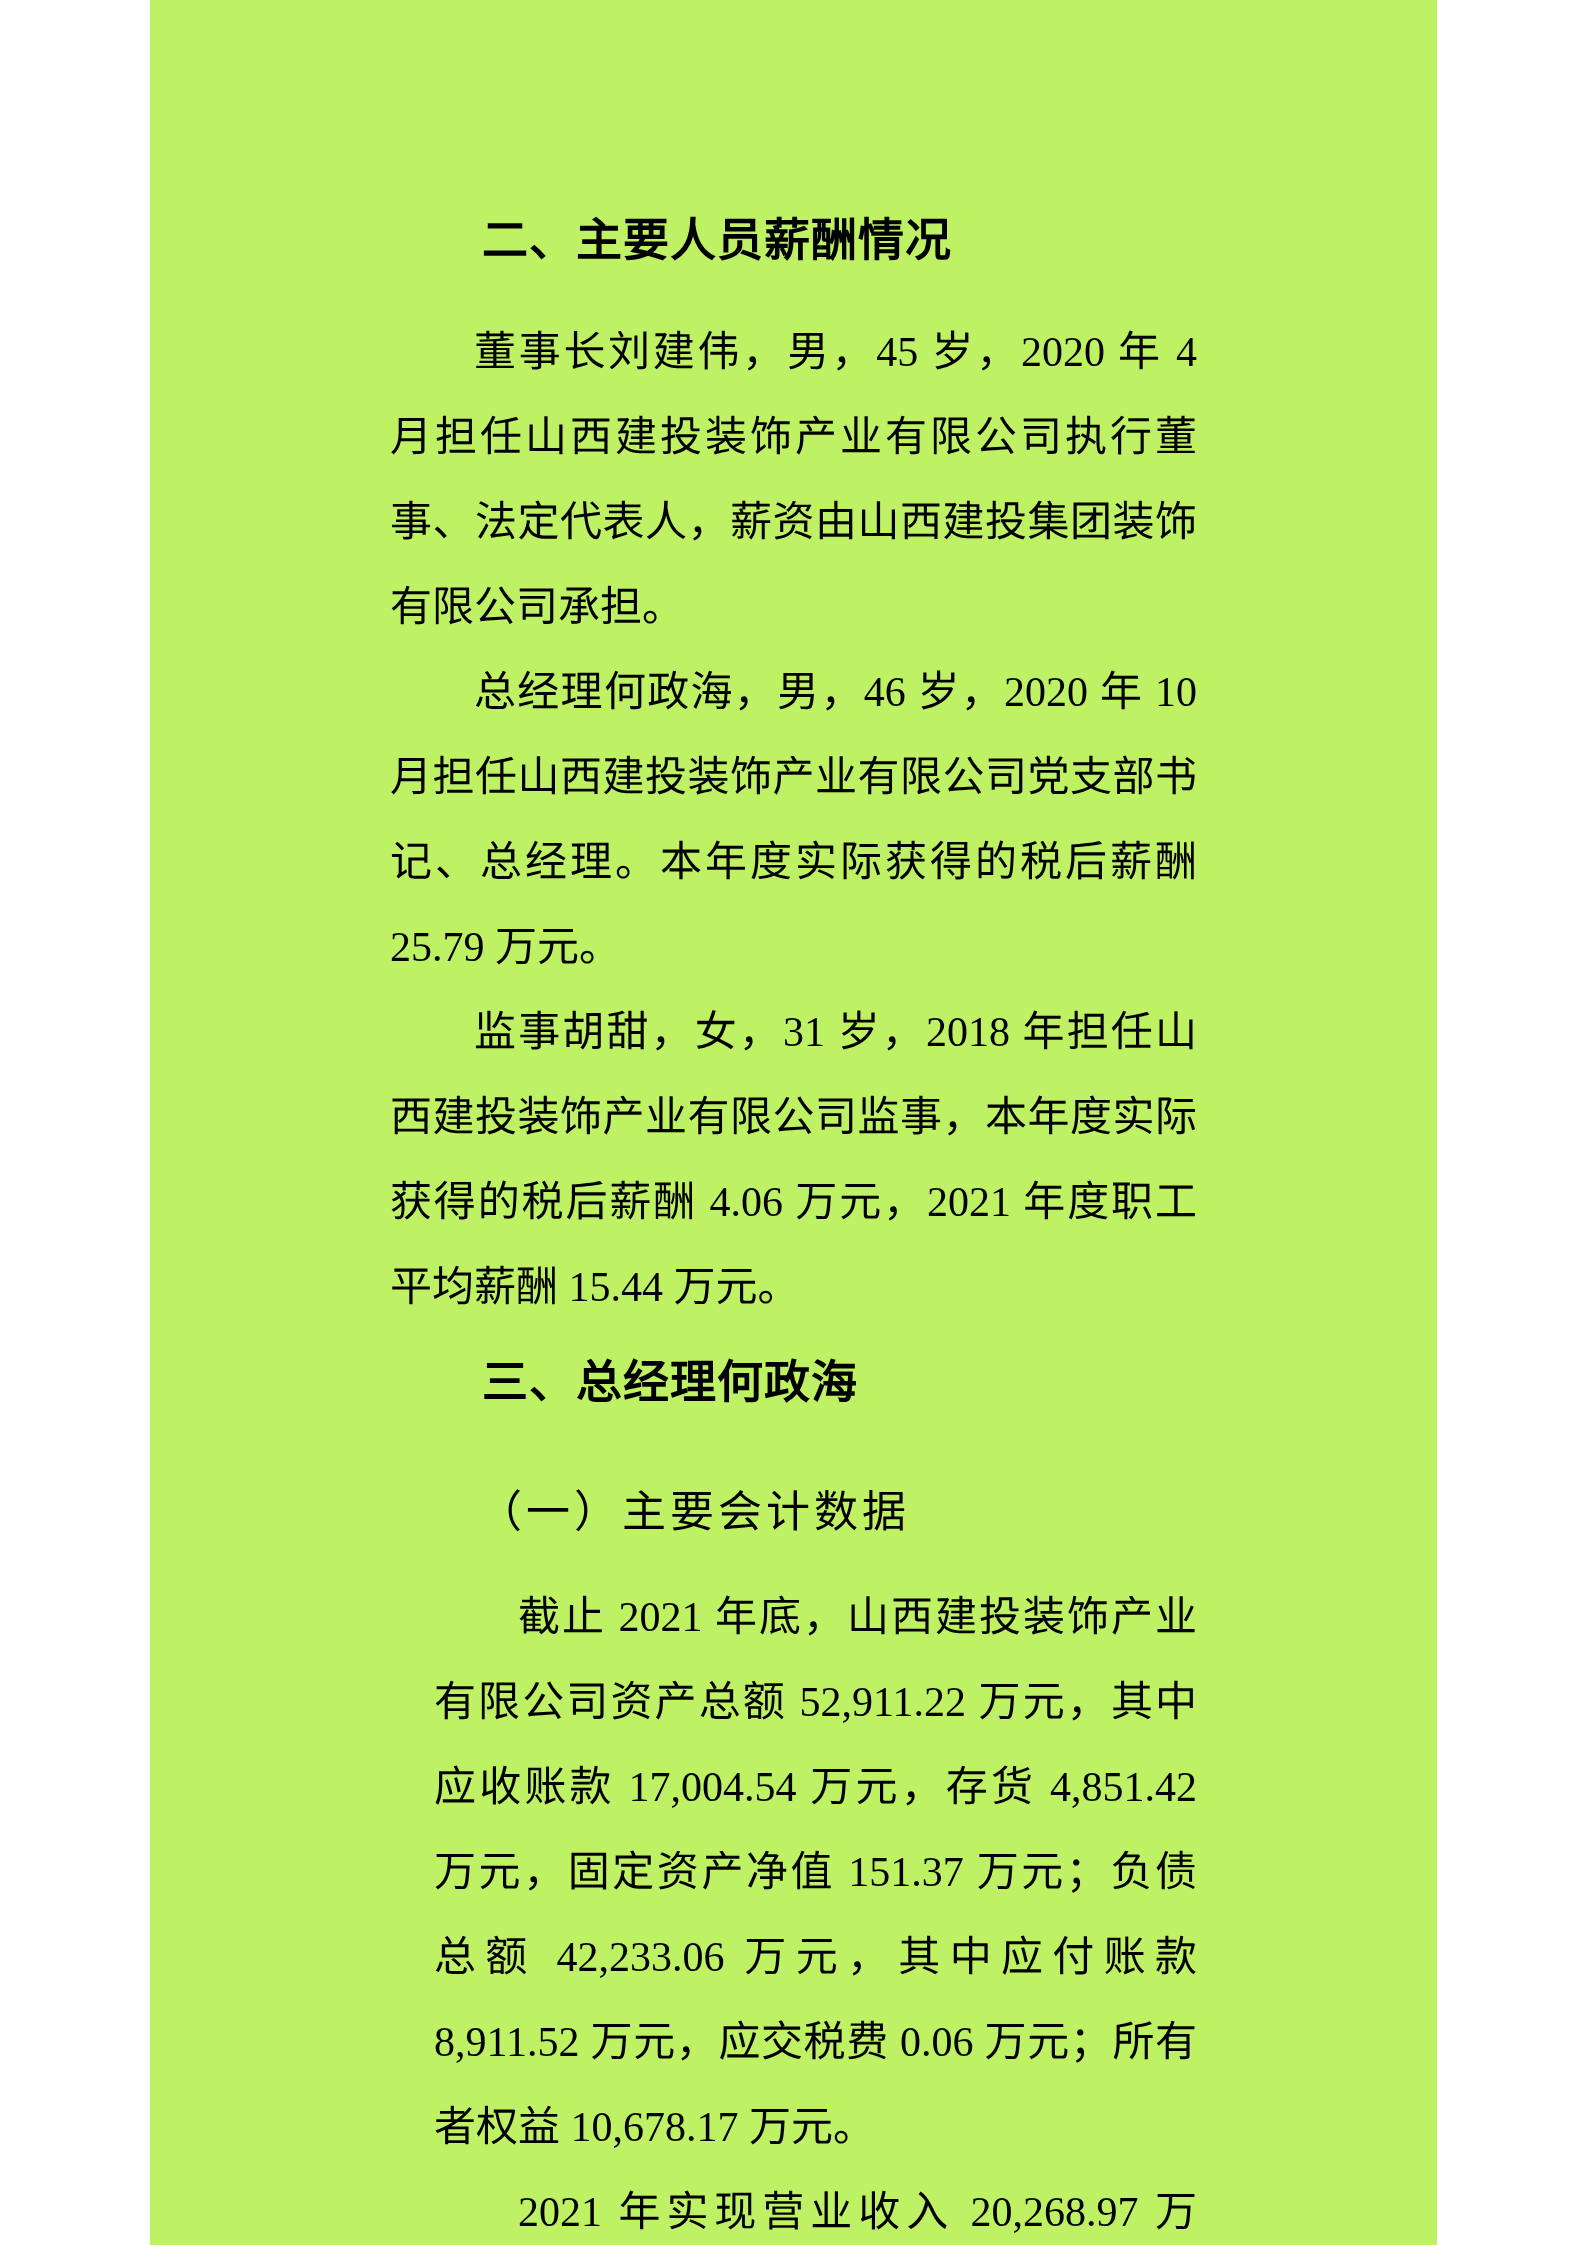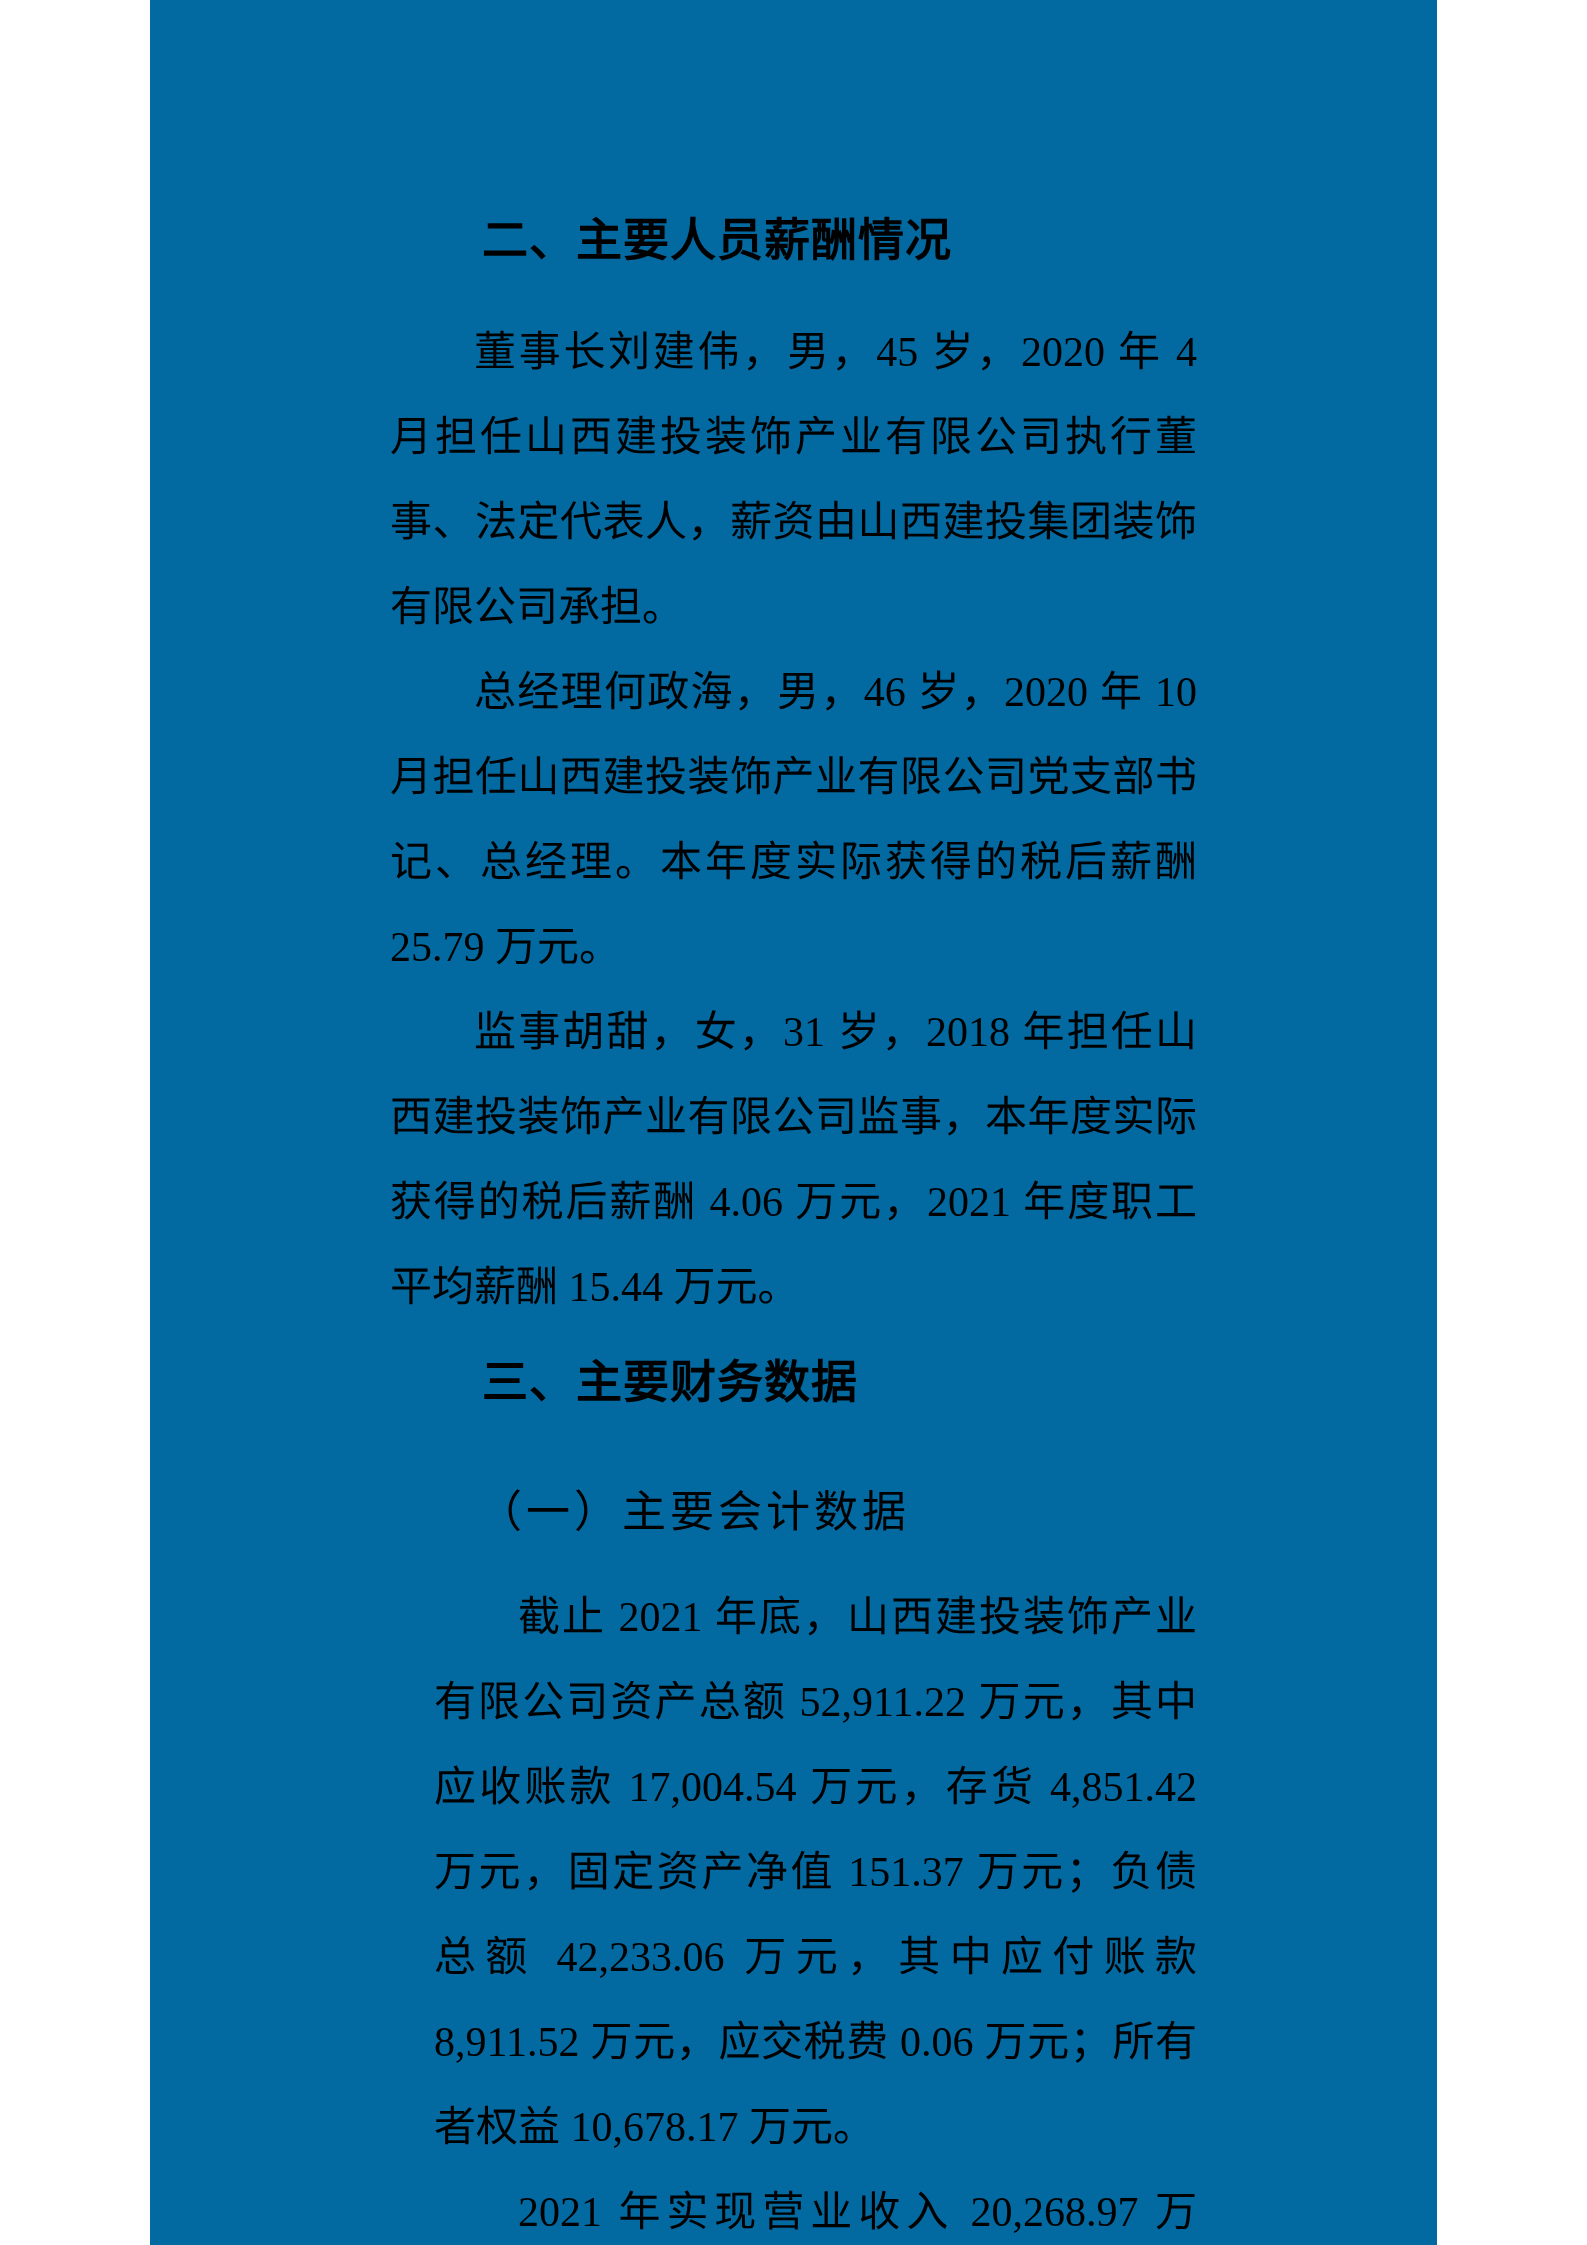"二、主要人员薪酬情况" .page { background: #0369a1 -> #bef264 }
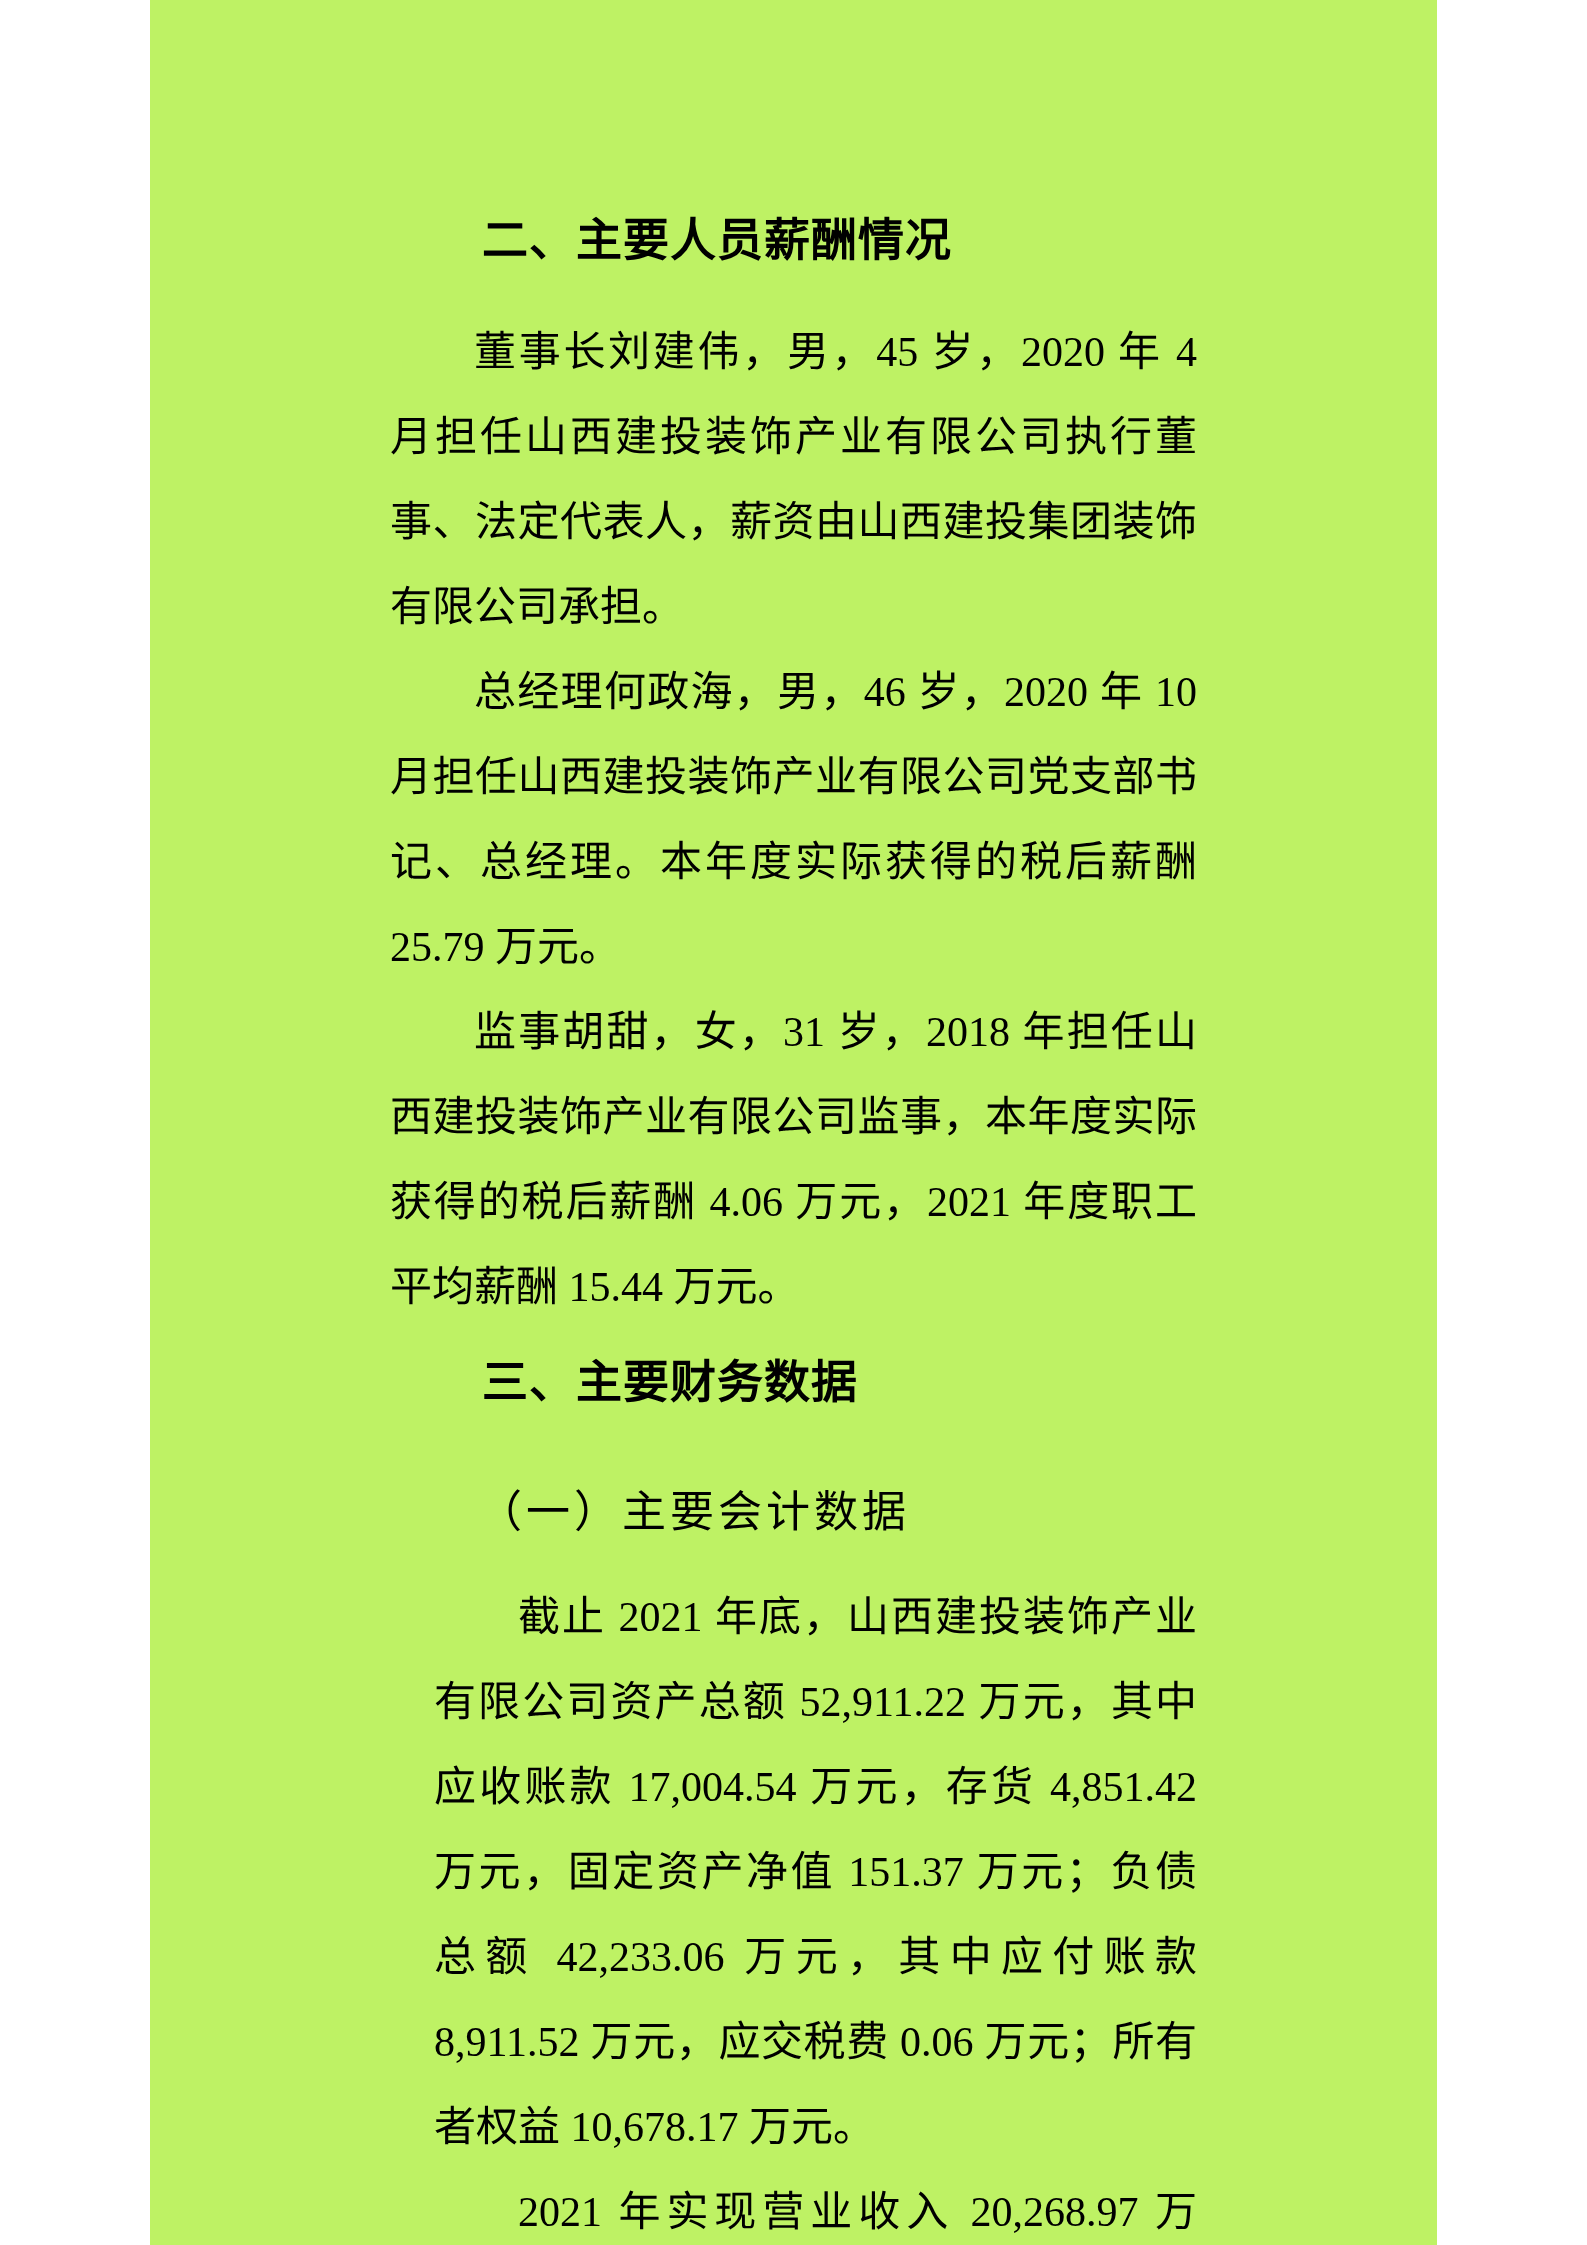"三、主要财务数据" h2.doc-heading { text: 主要财务数据 -> 总经理何政海 }
